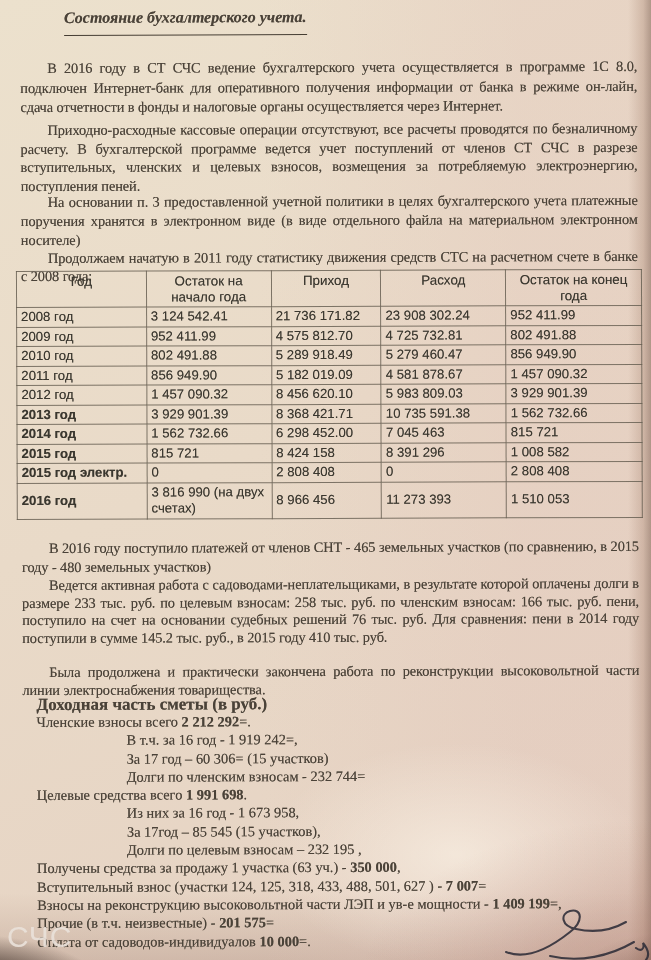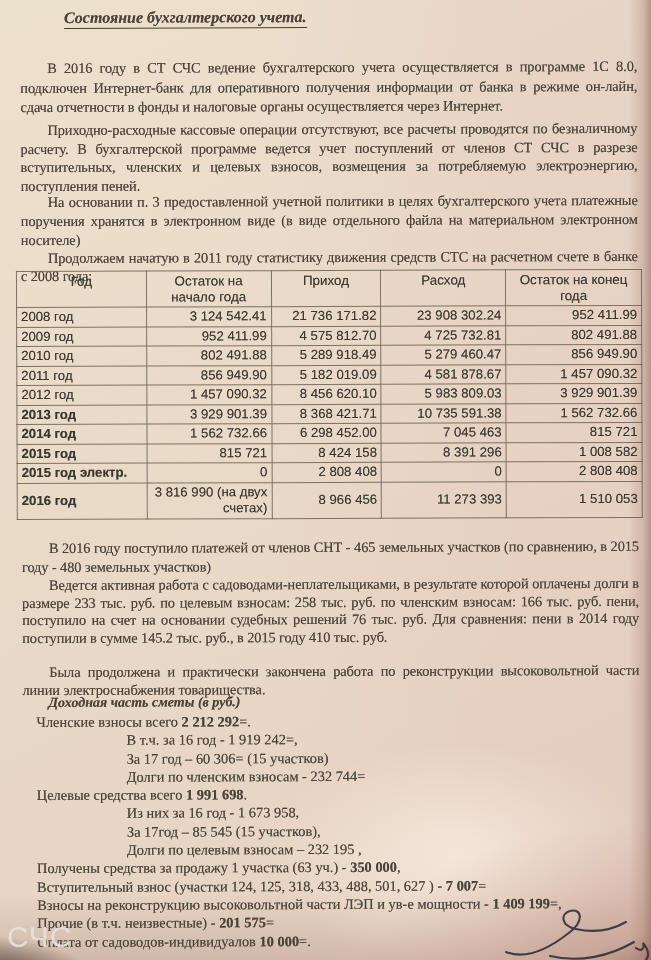"Состояние бухгалтерского учета." .title { padding-bottom: 1px -> 8px }
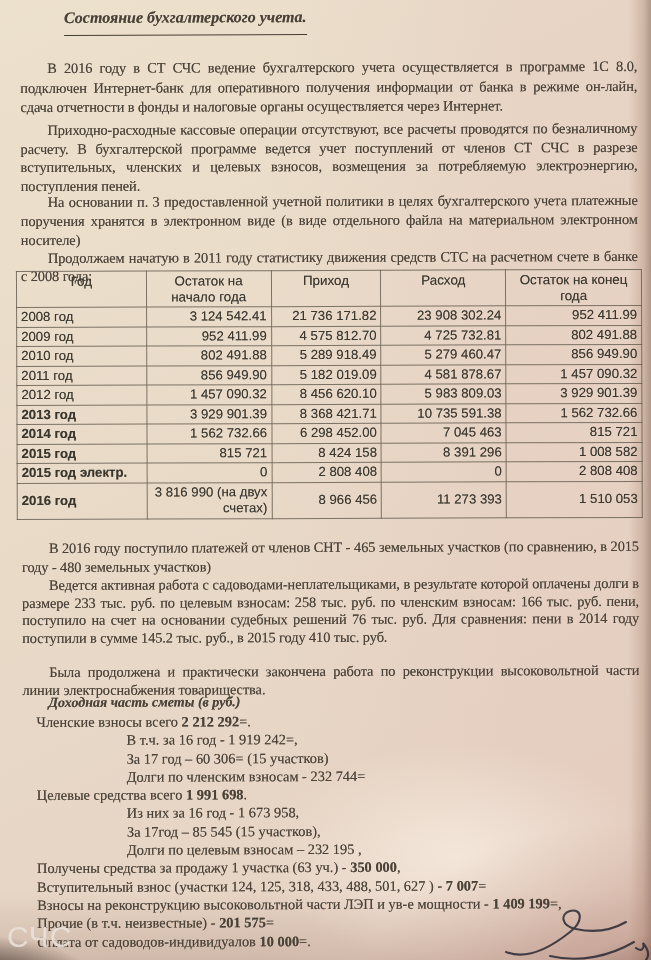"3 124 542.41" td.vc { text-align: right -> left }
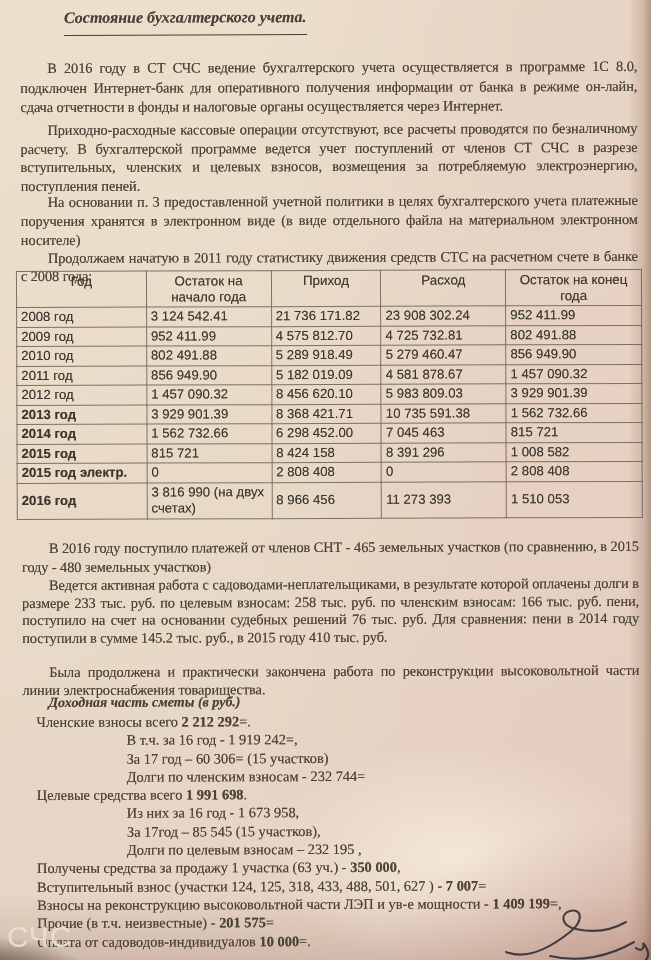"Доходная часть сметы (в руб.)" .iheading { font-size: 14px -> 17px; font-style: italic -> none; left: 46px -> 34px }
